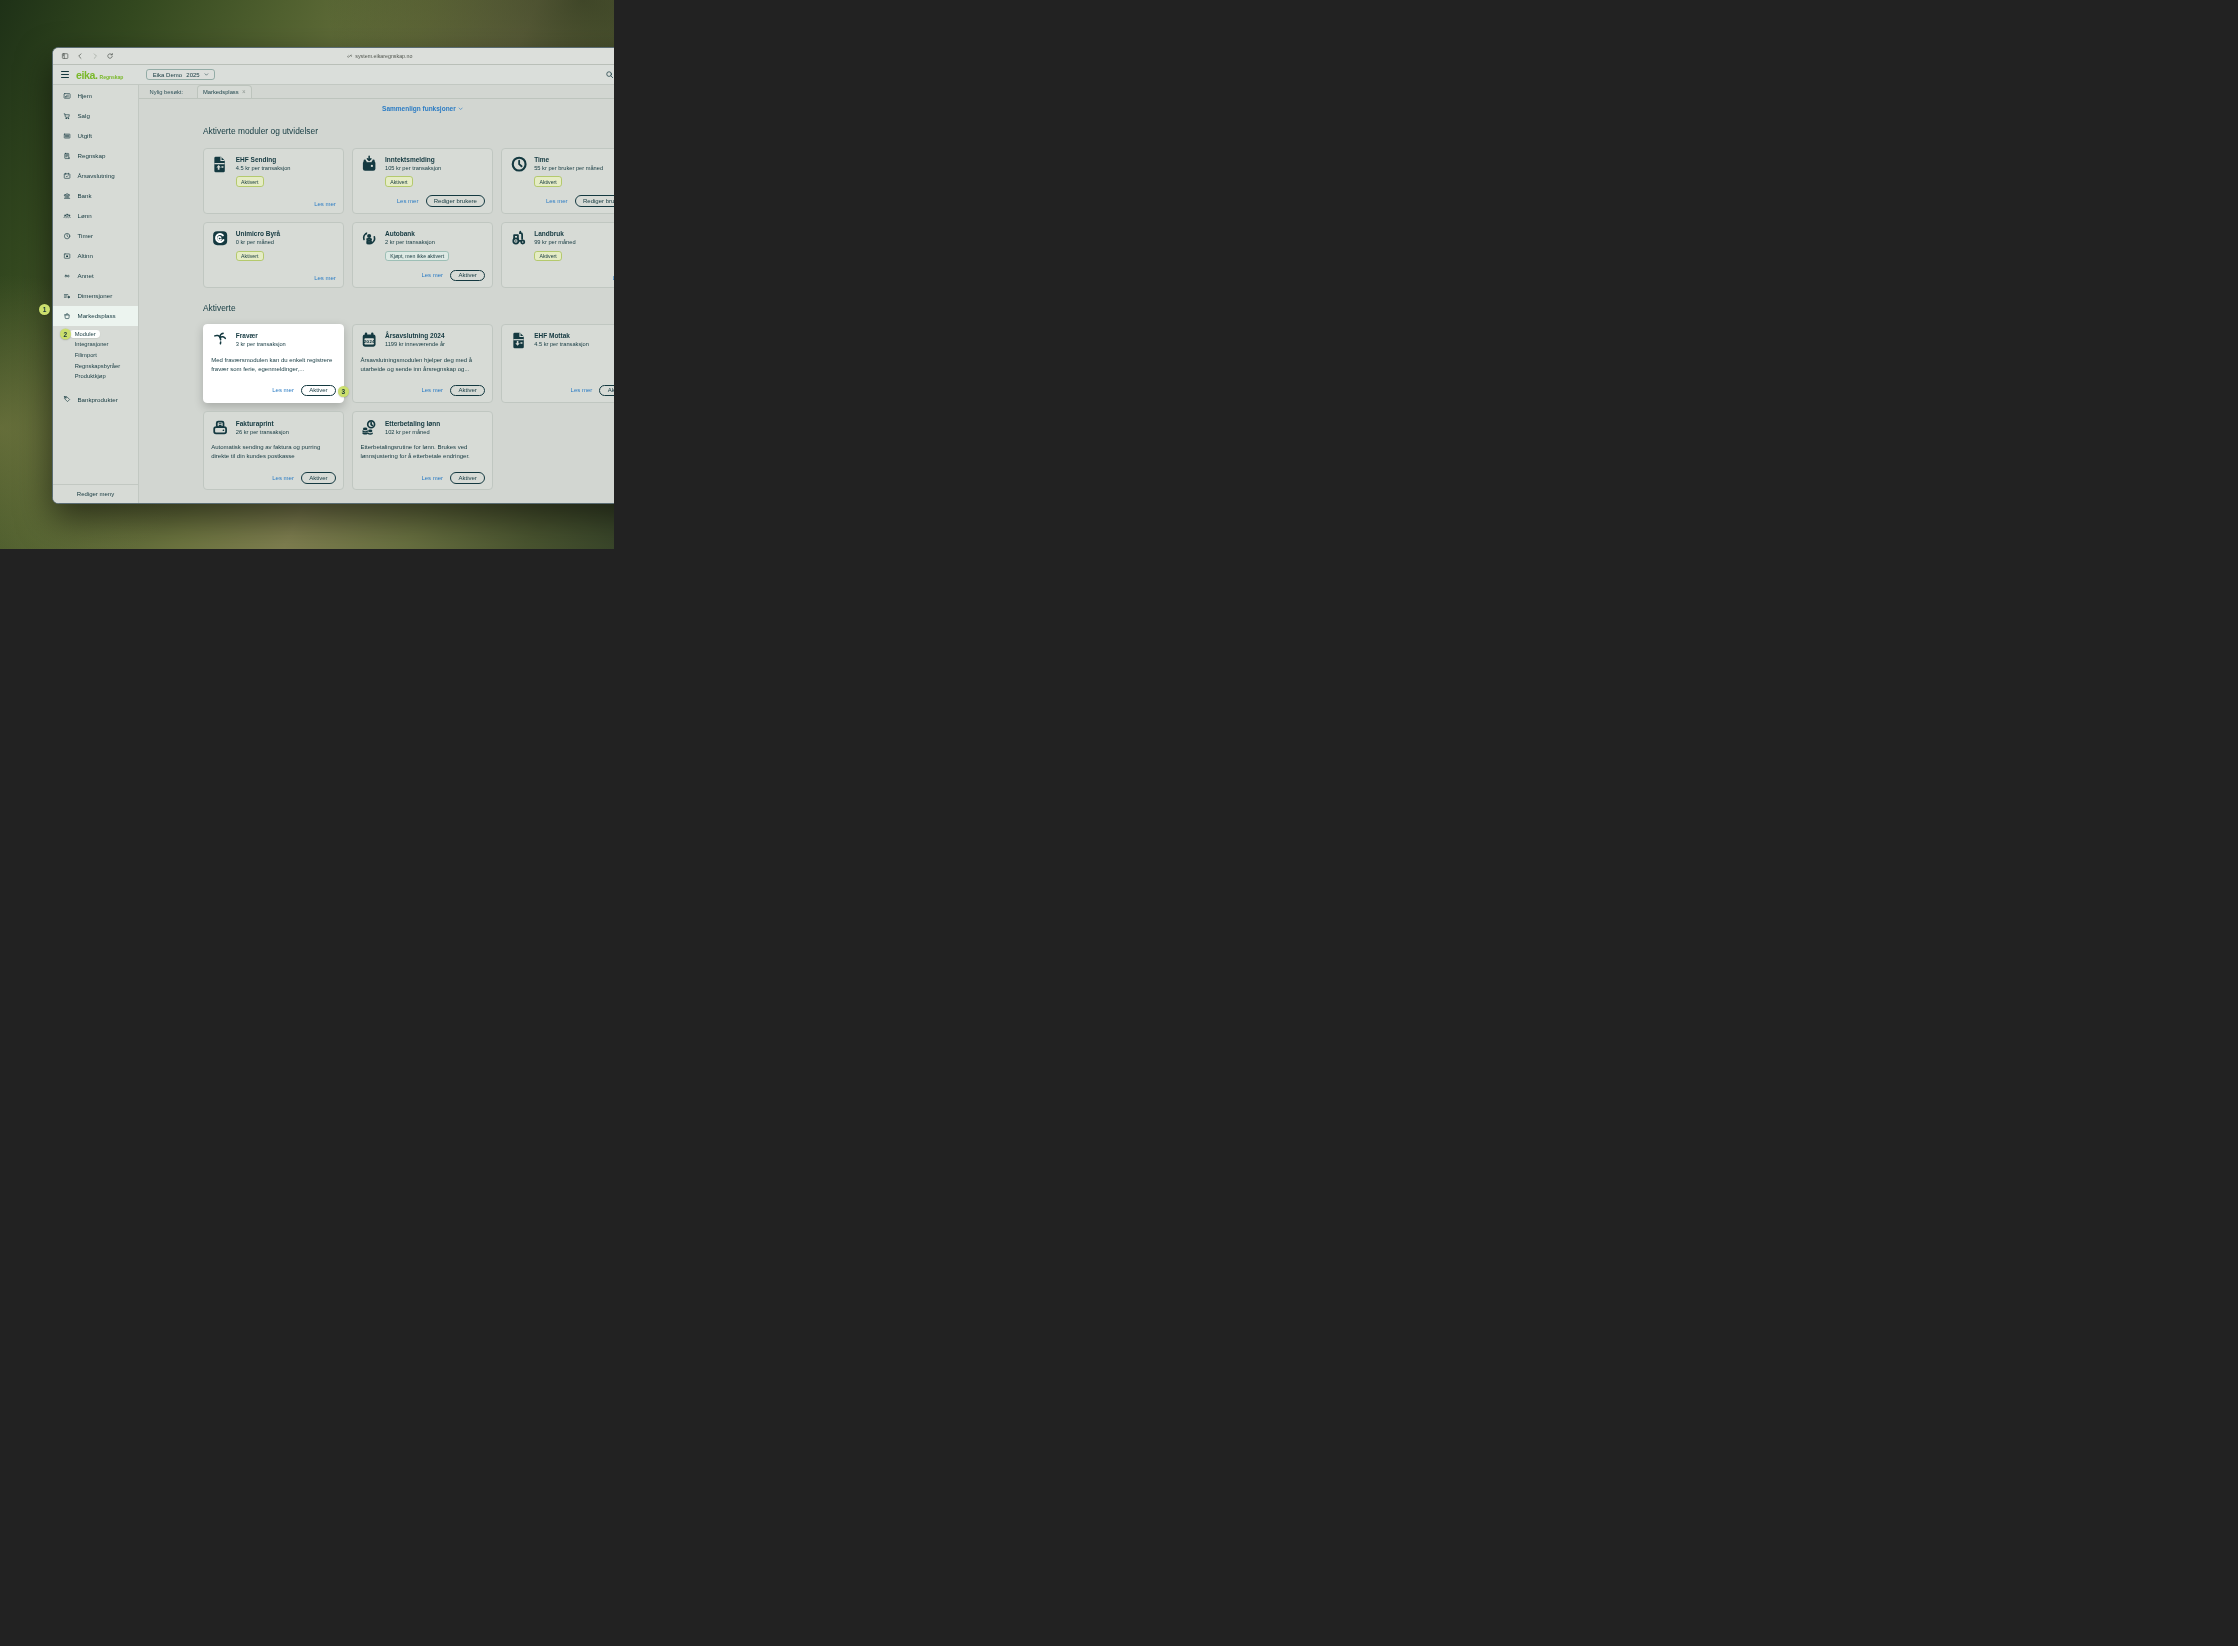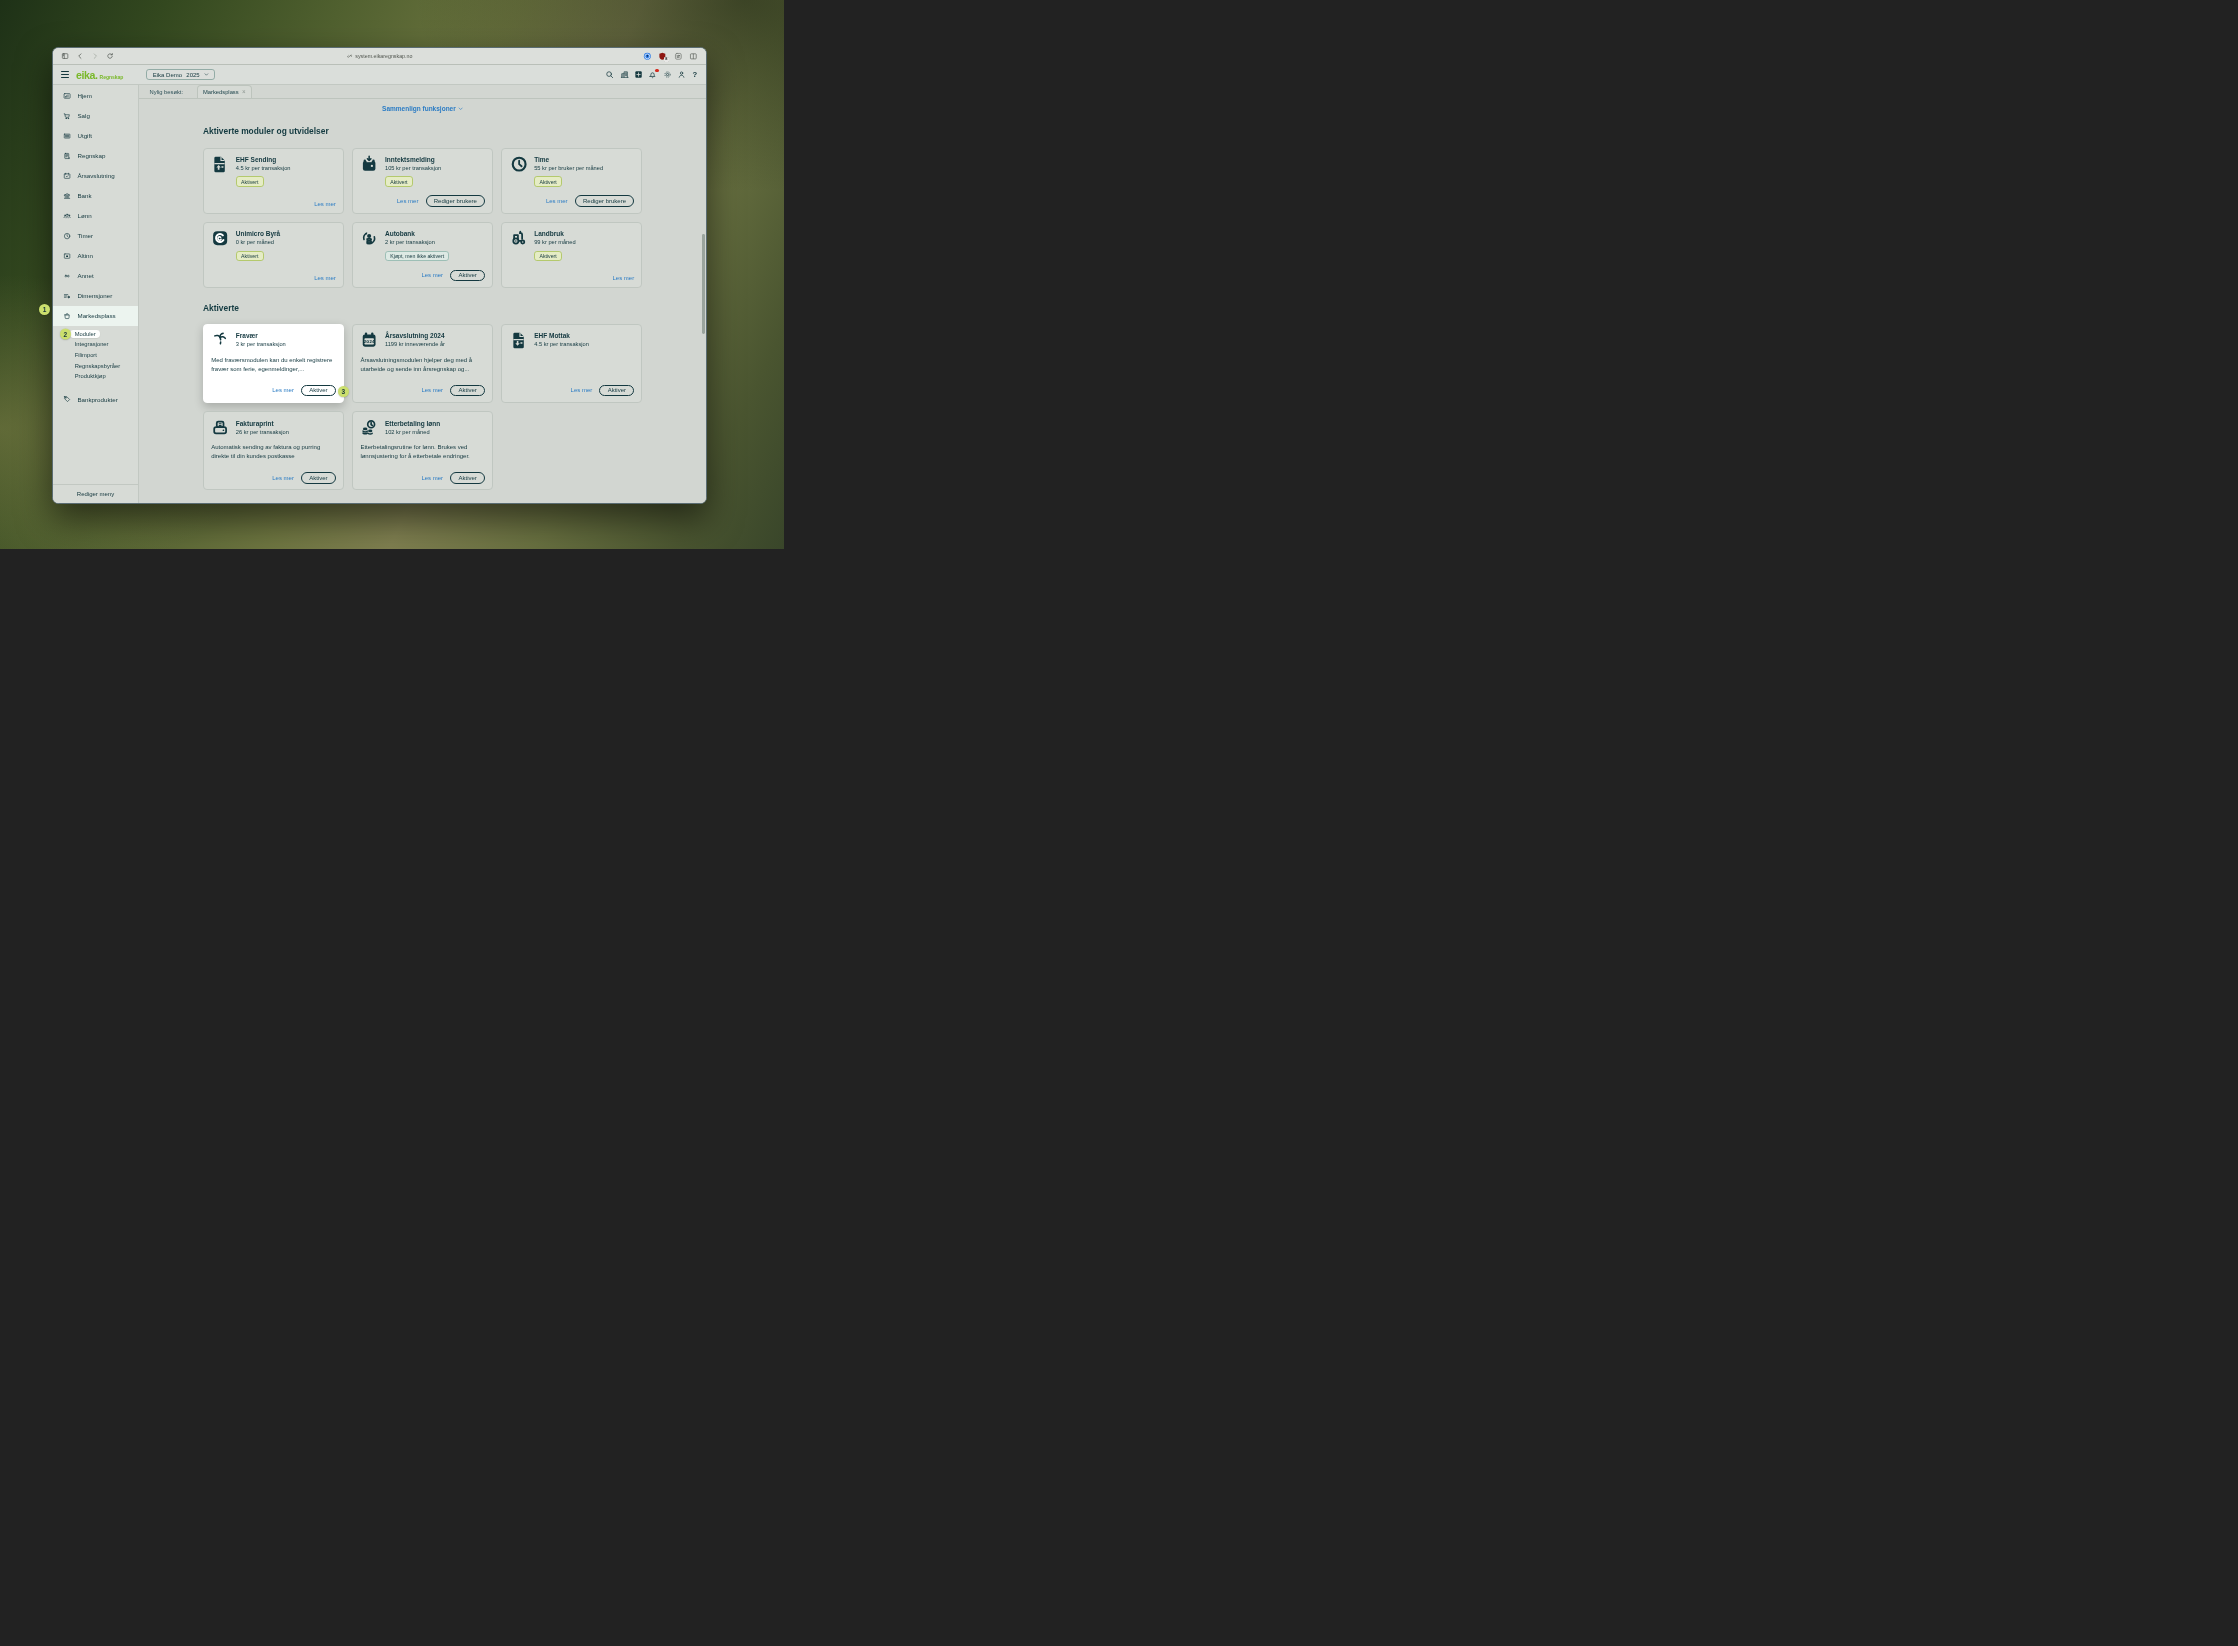"eika." .page { width: 784px -> 614px }
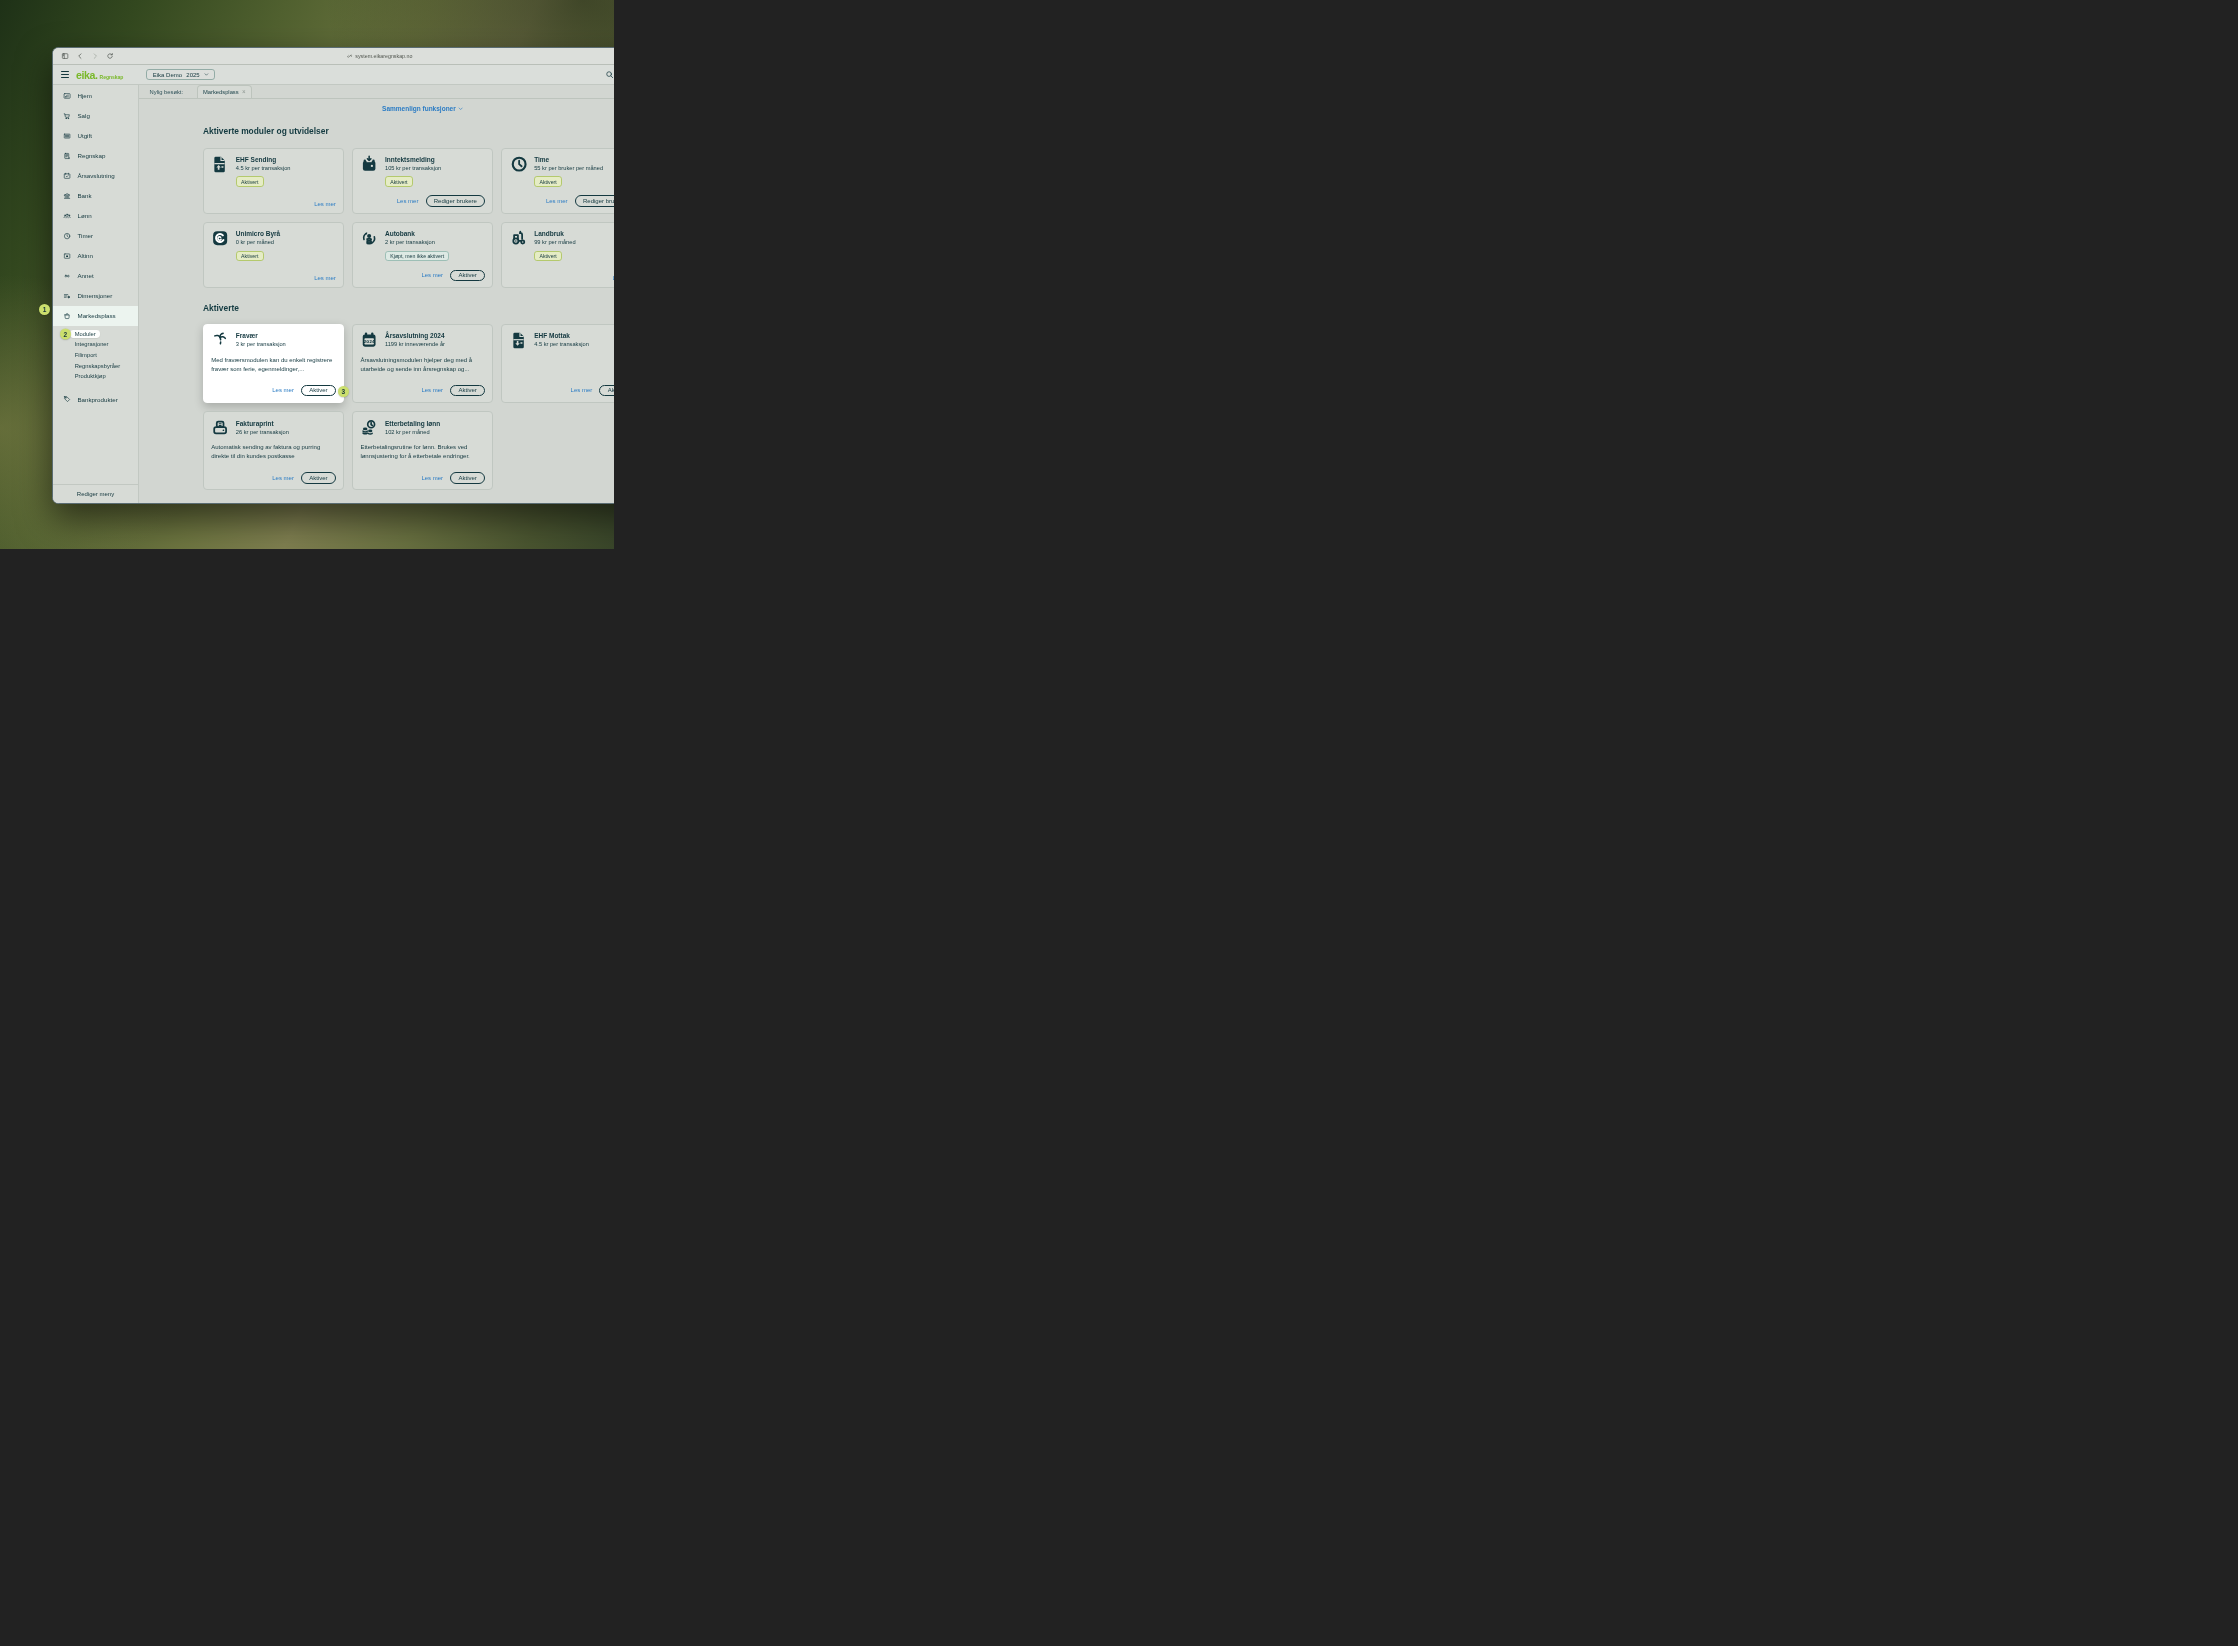"Aktiverte moduler og utvidelser" .section-title { font-weight: 700 -> 400 }
